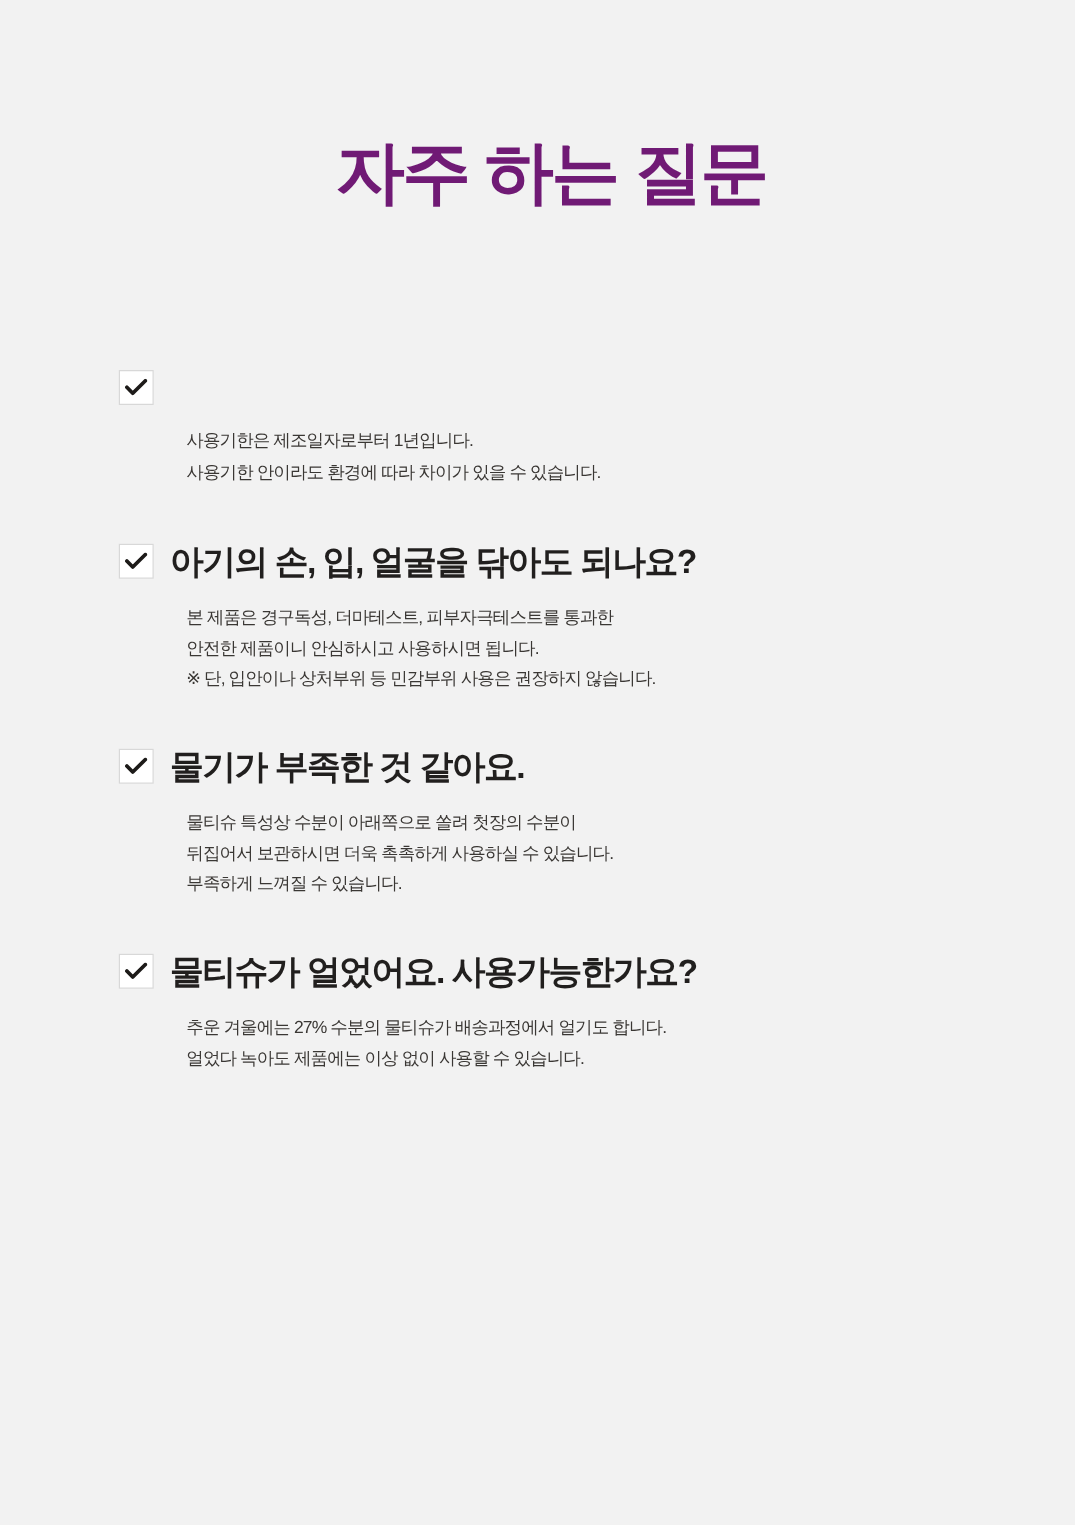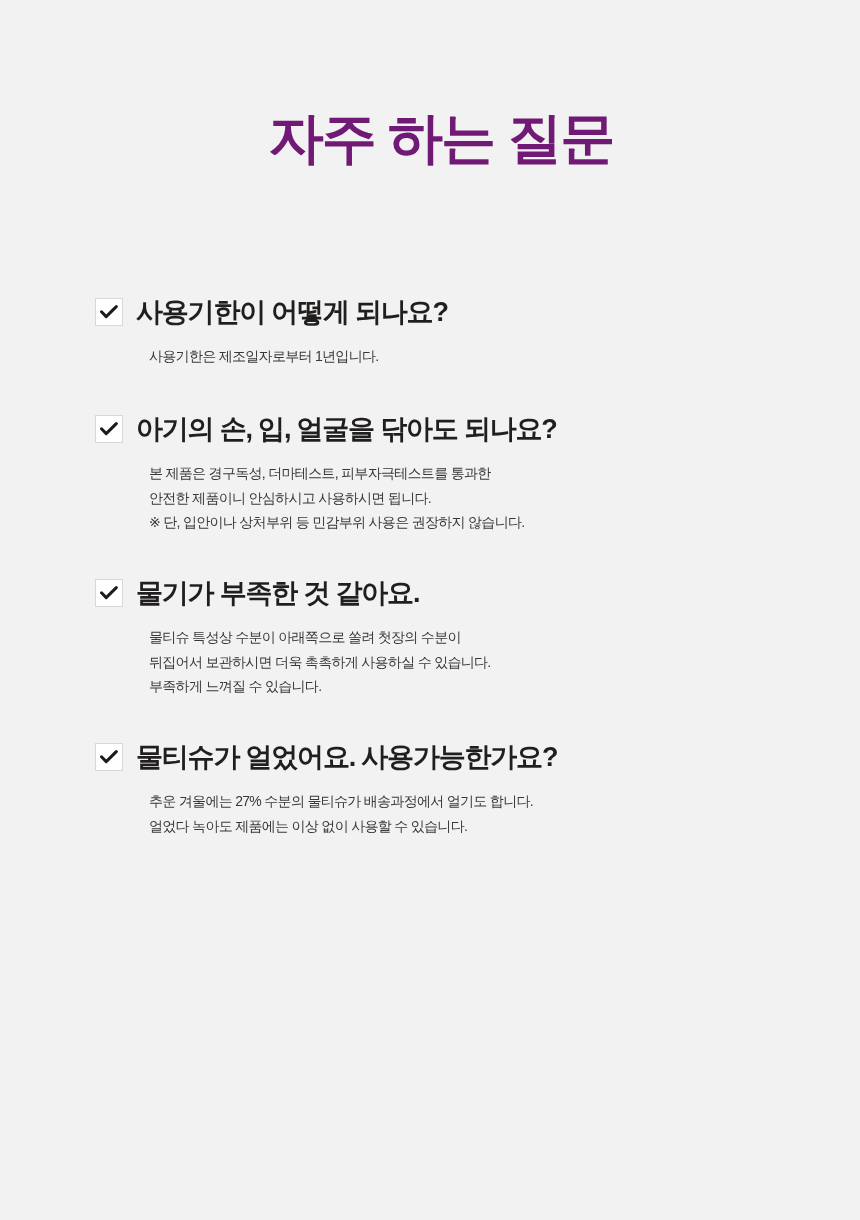"사용기한이 어떻게 되나요?" span.faq-q { html: <span>사용기한이 어떻게 되나요?</span> -> none }
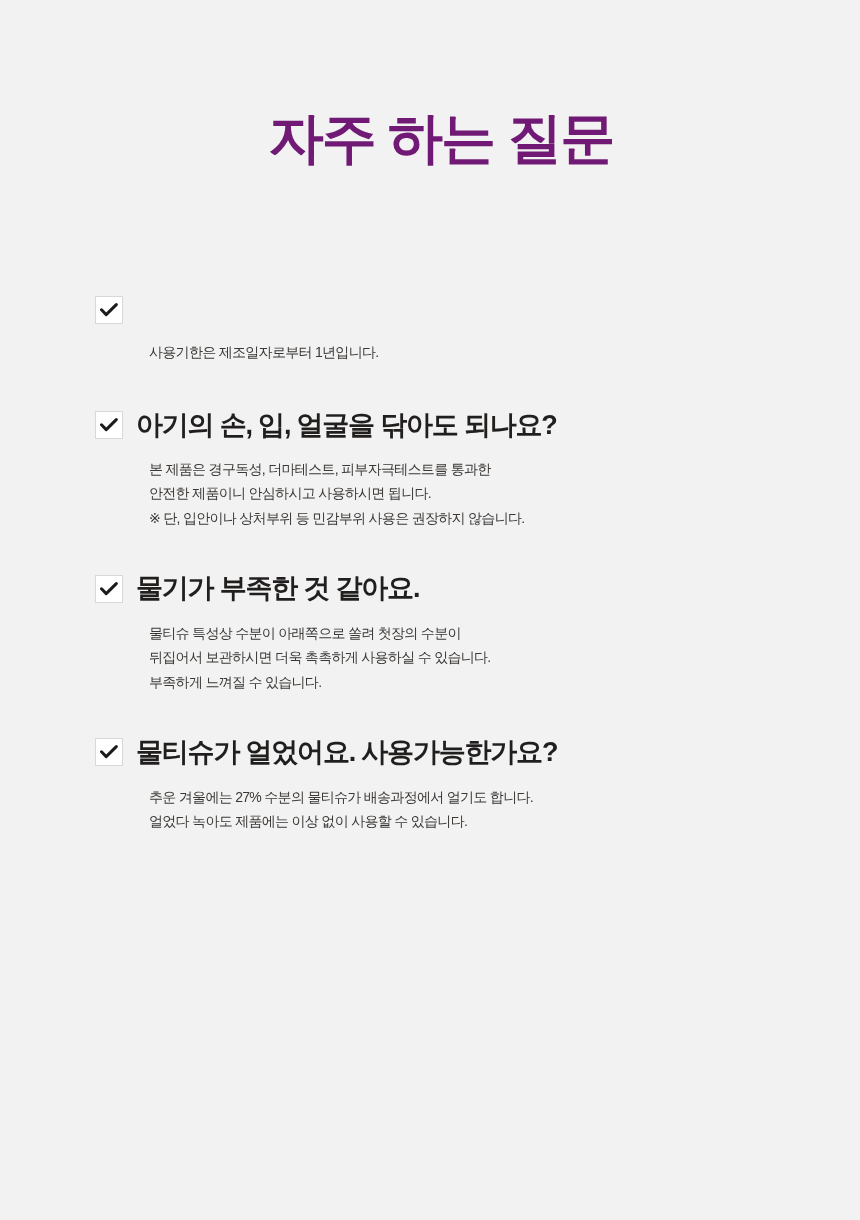"사용기한 안이라도 환경에 따라 차이가" div { html: none -> <div>사용기한 안이라도 환경에 따라 차이가 있을 수 있습니다.</div> }
